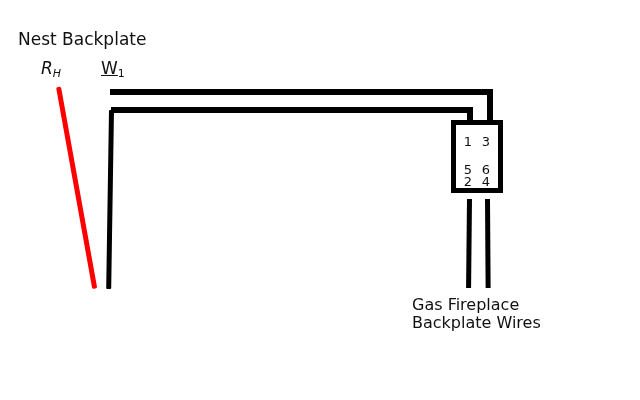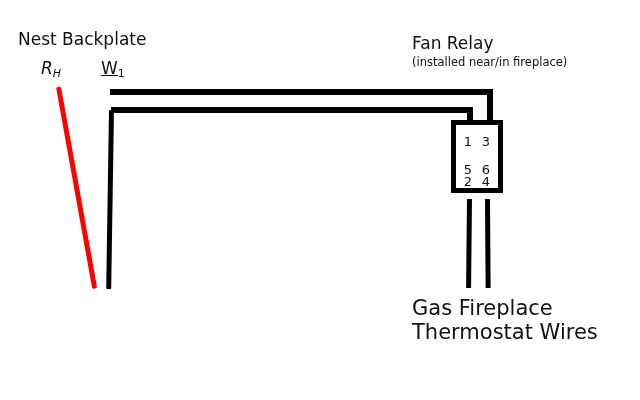"Fan Relay" div.label { html: <div>Fan Relay</div> -> none }
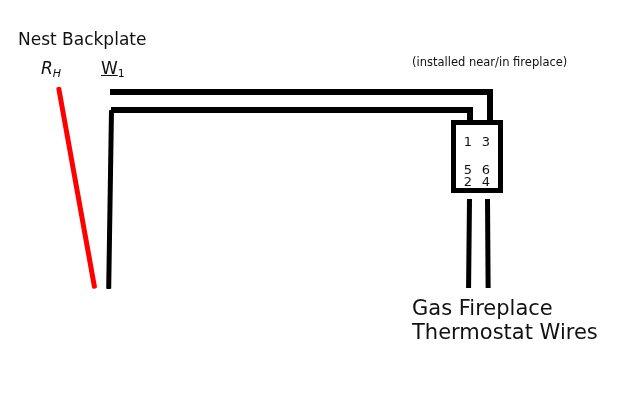"(installed near/in fireplace)" div.label { html: <div>(installed near/in fireplace)</div> -> none }
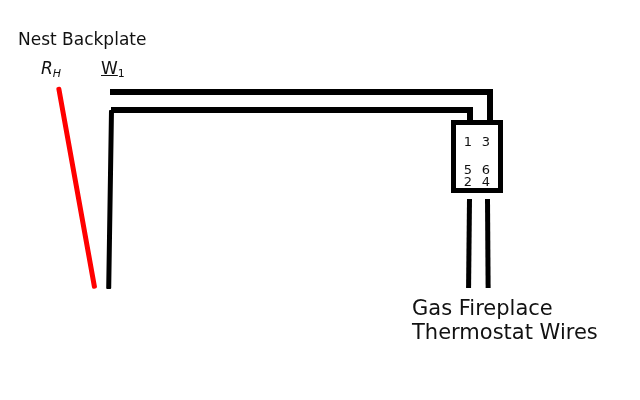"Gas Fireplace" #gas-fireplace-label { font-size: 21px -> 16px }
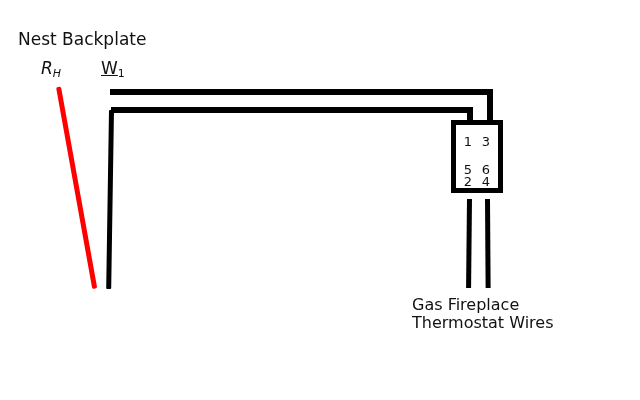"Thermostat Wires" span.line2 { text: Thermostat -> Backplate }
